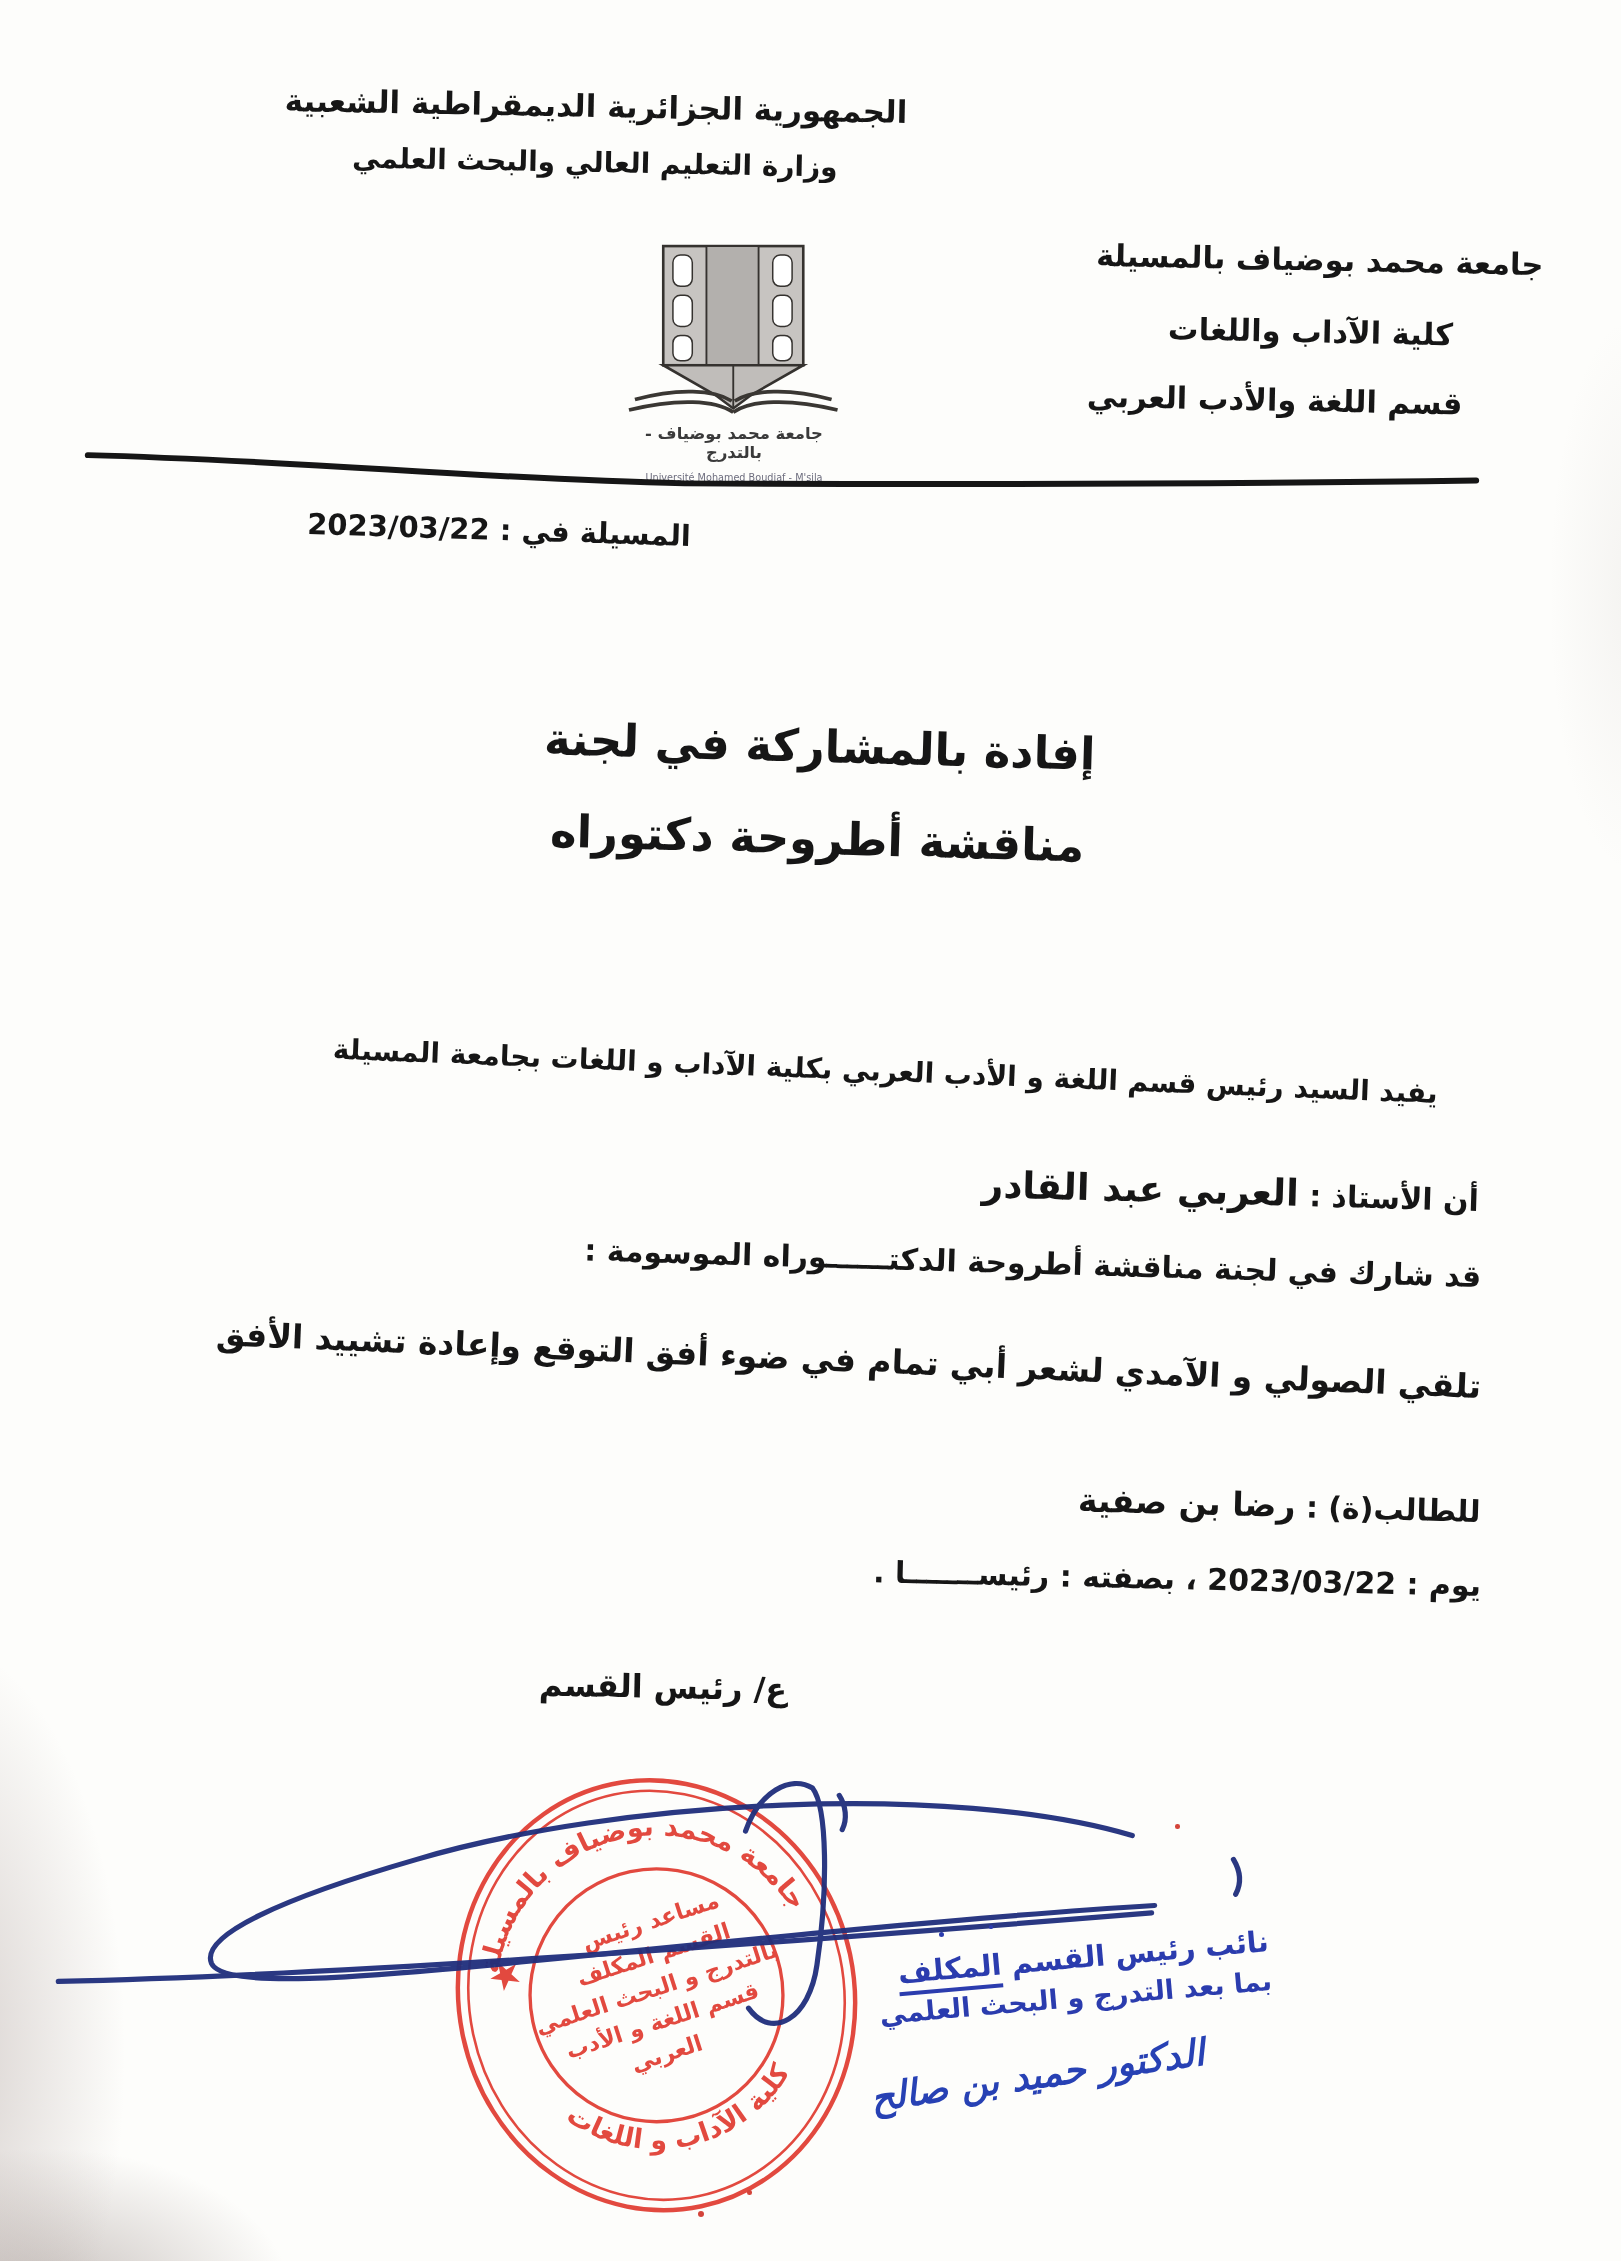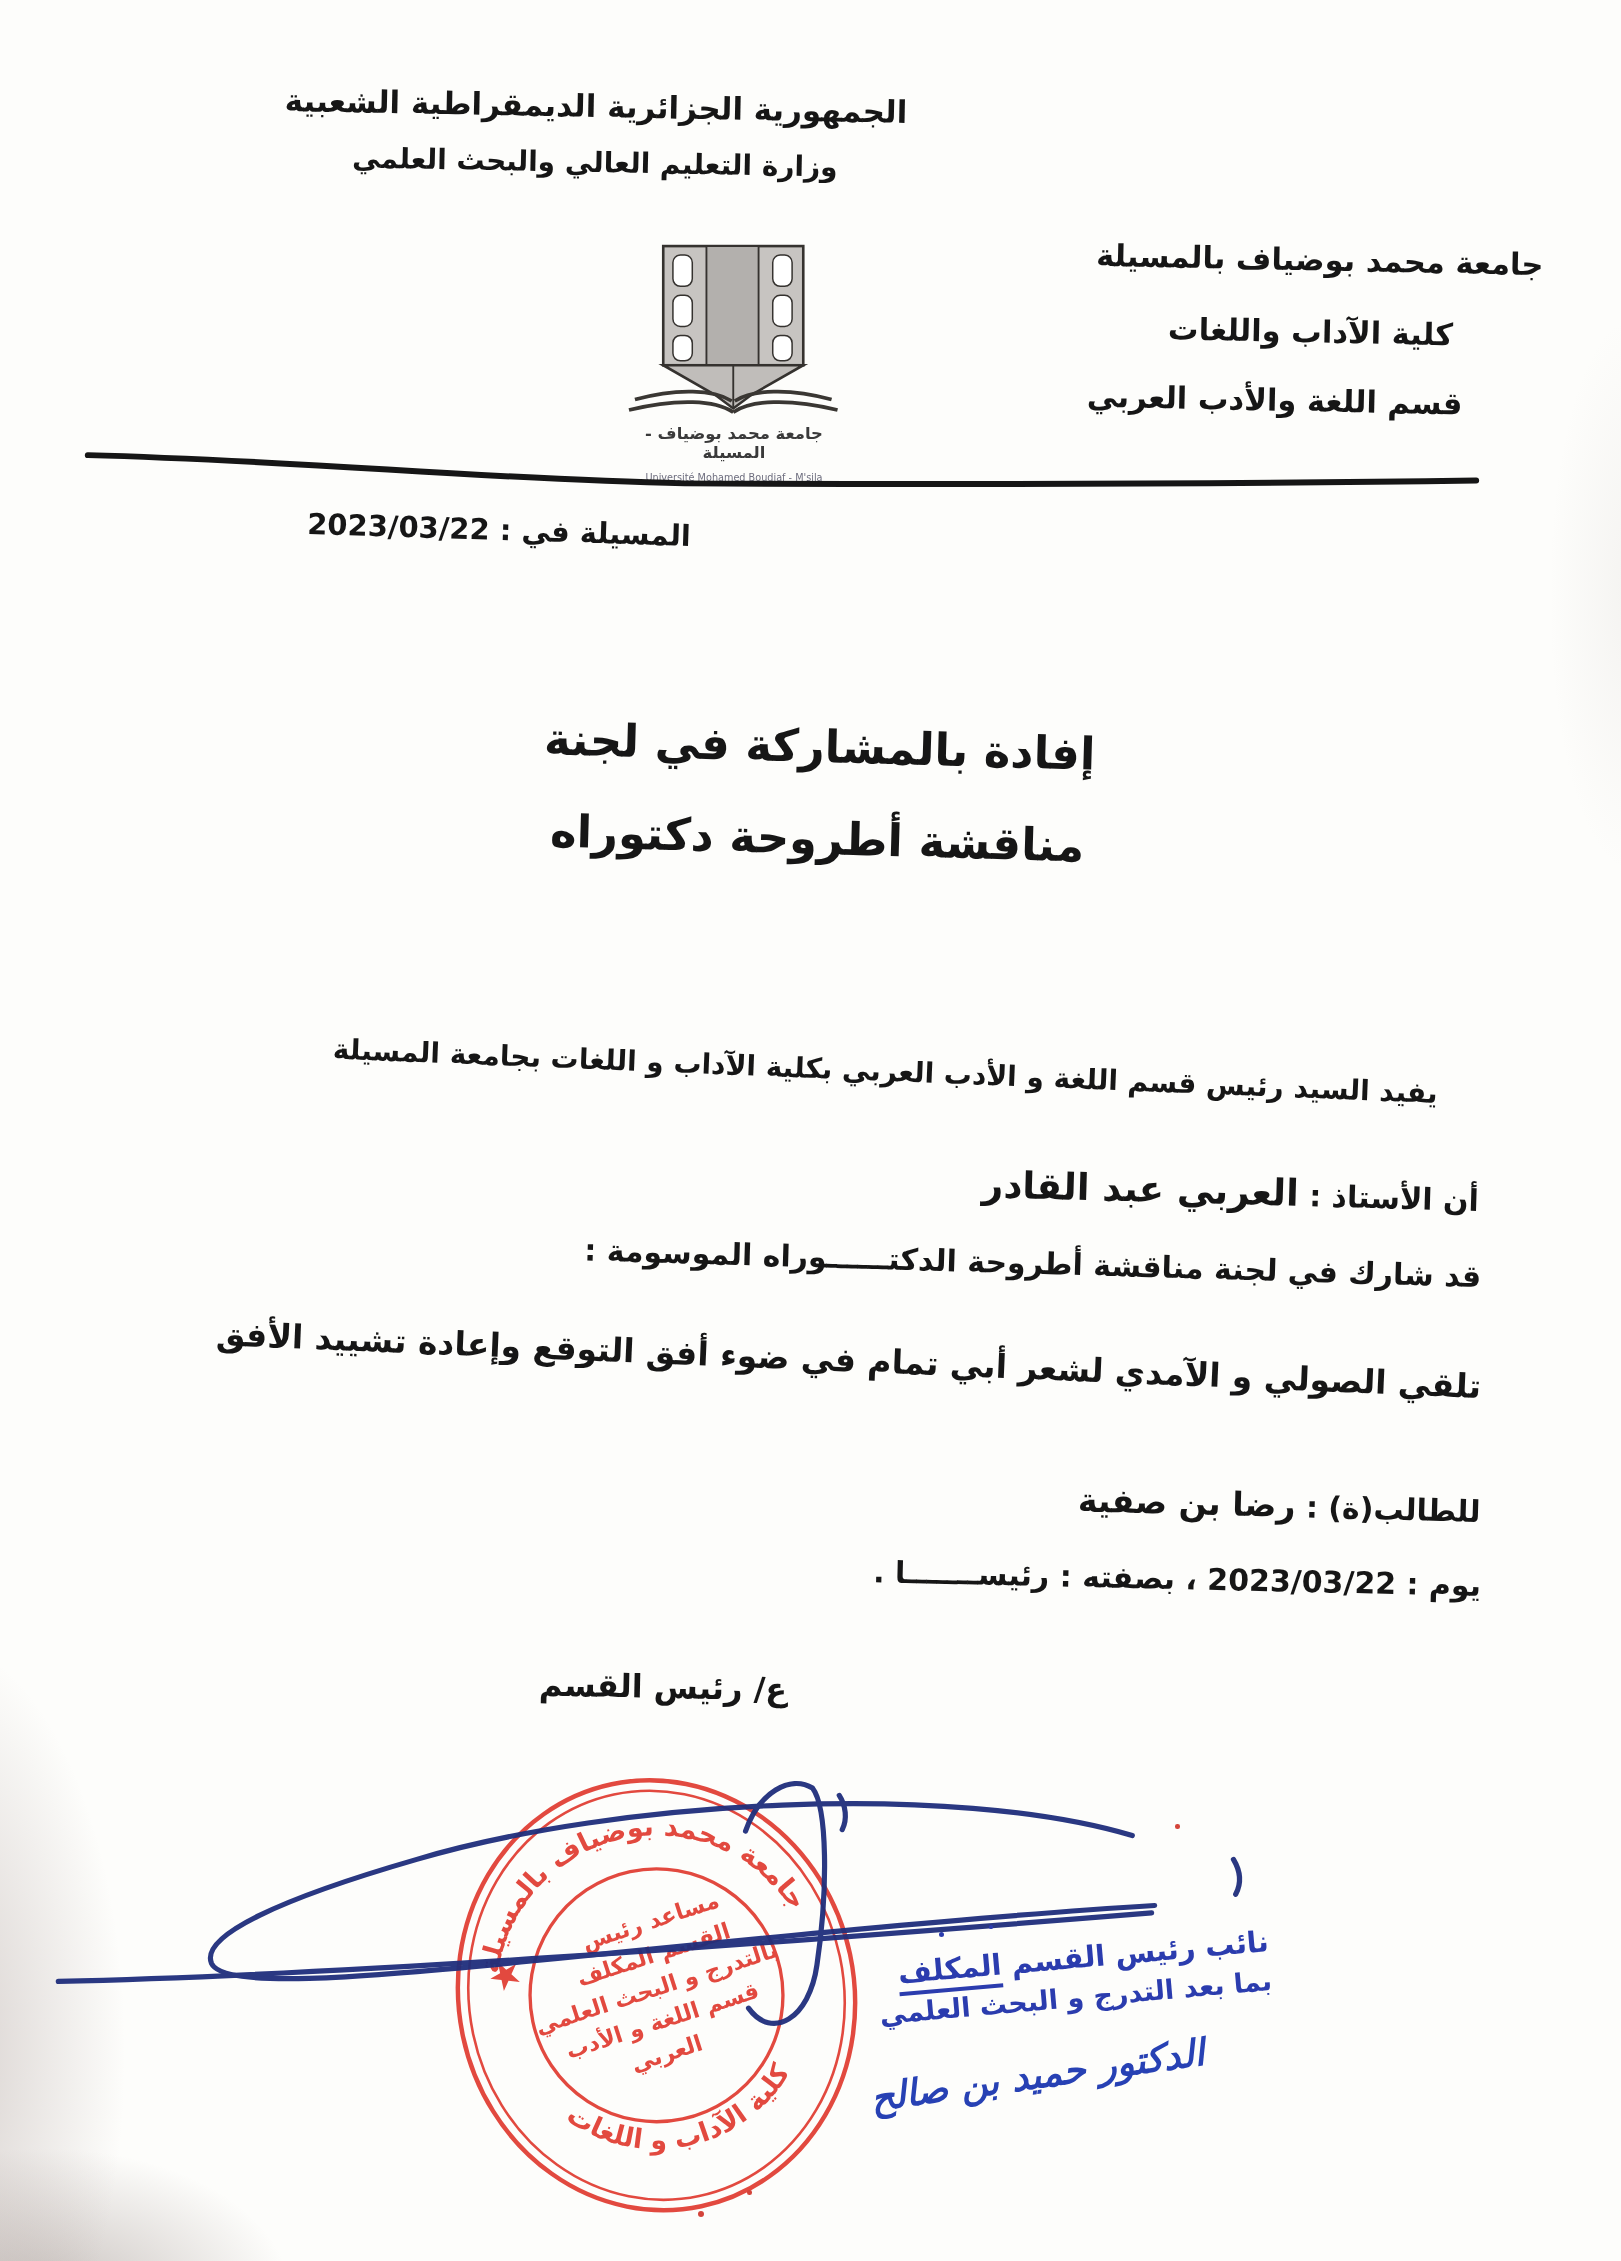"جامعة محمد بوضياف - المسيلة" div.logo-cap-ar { text: المسيلة -> بالتدرج }
